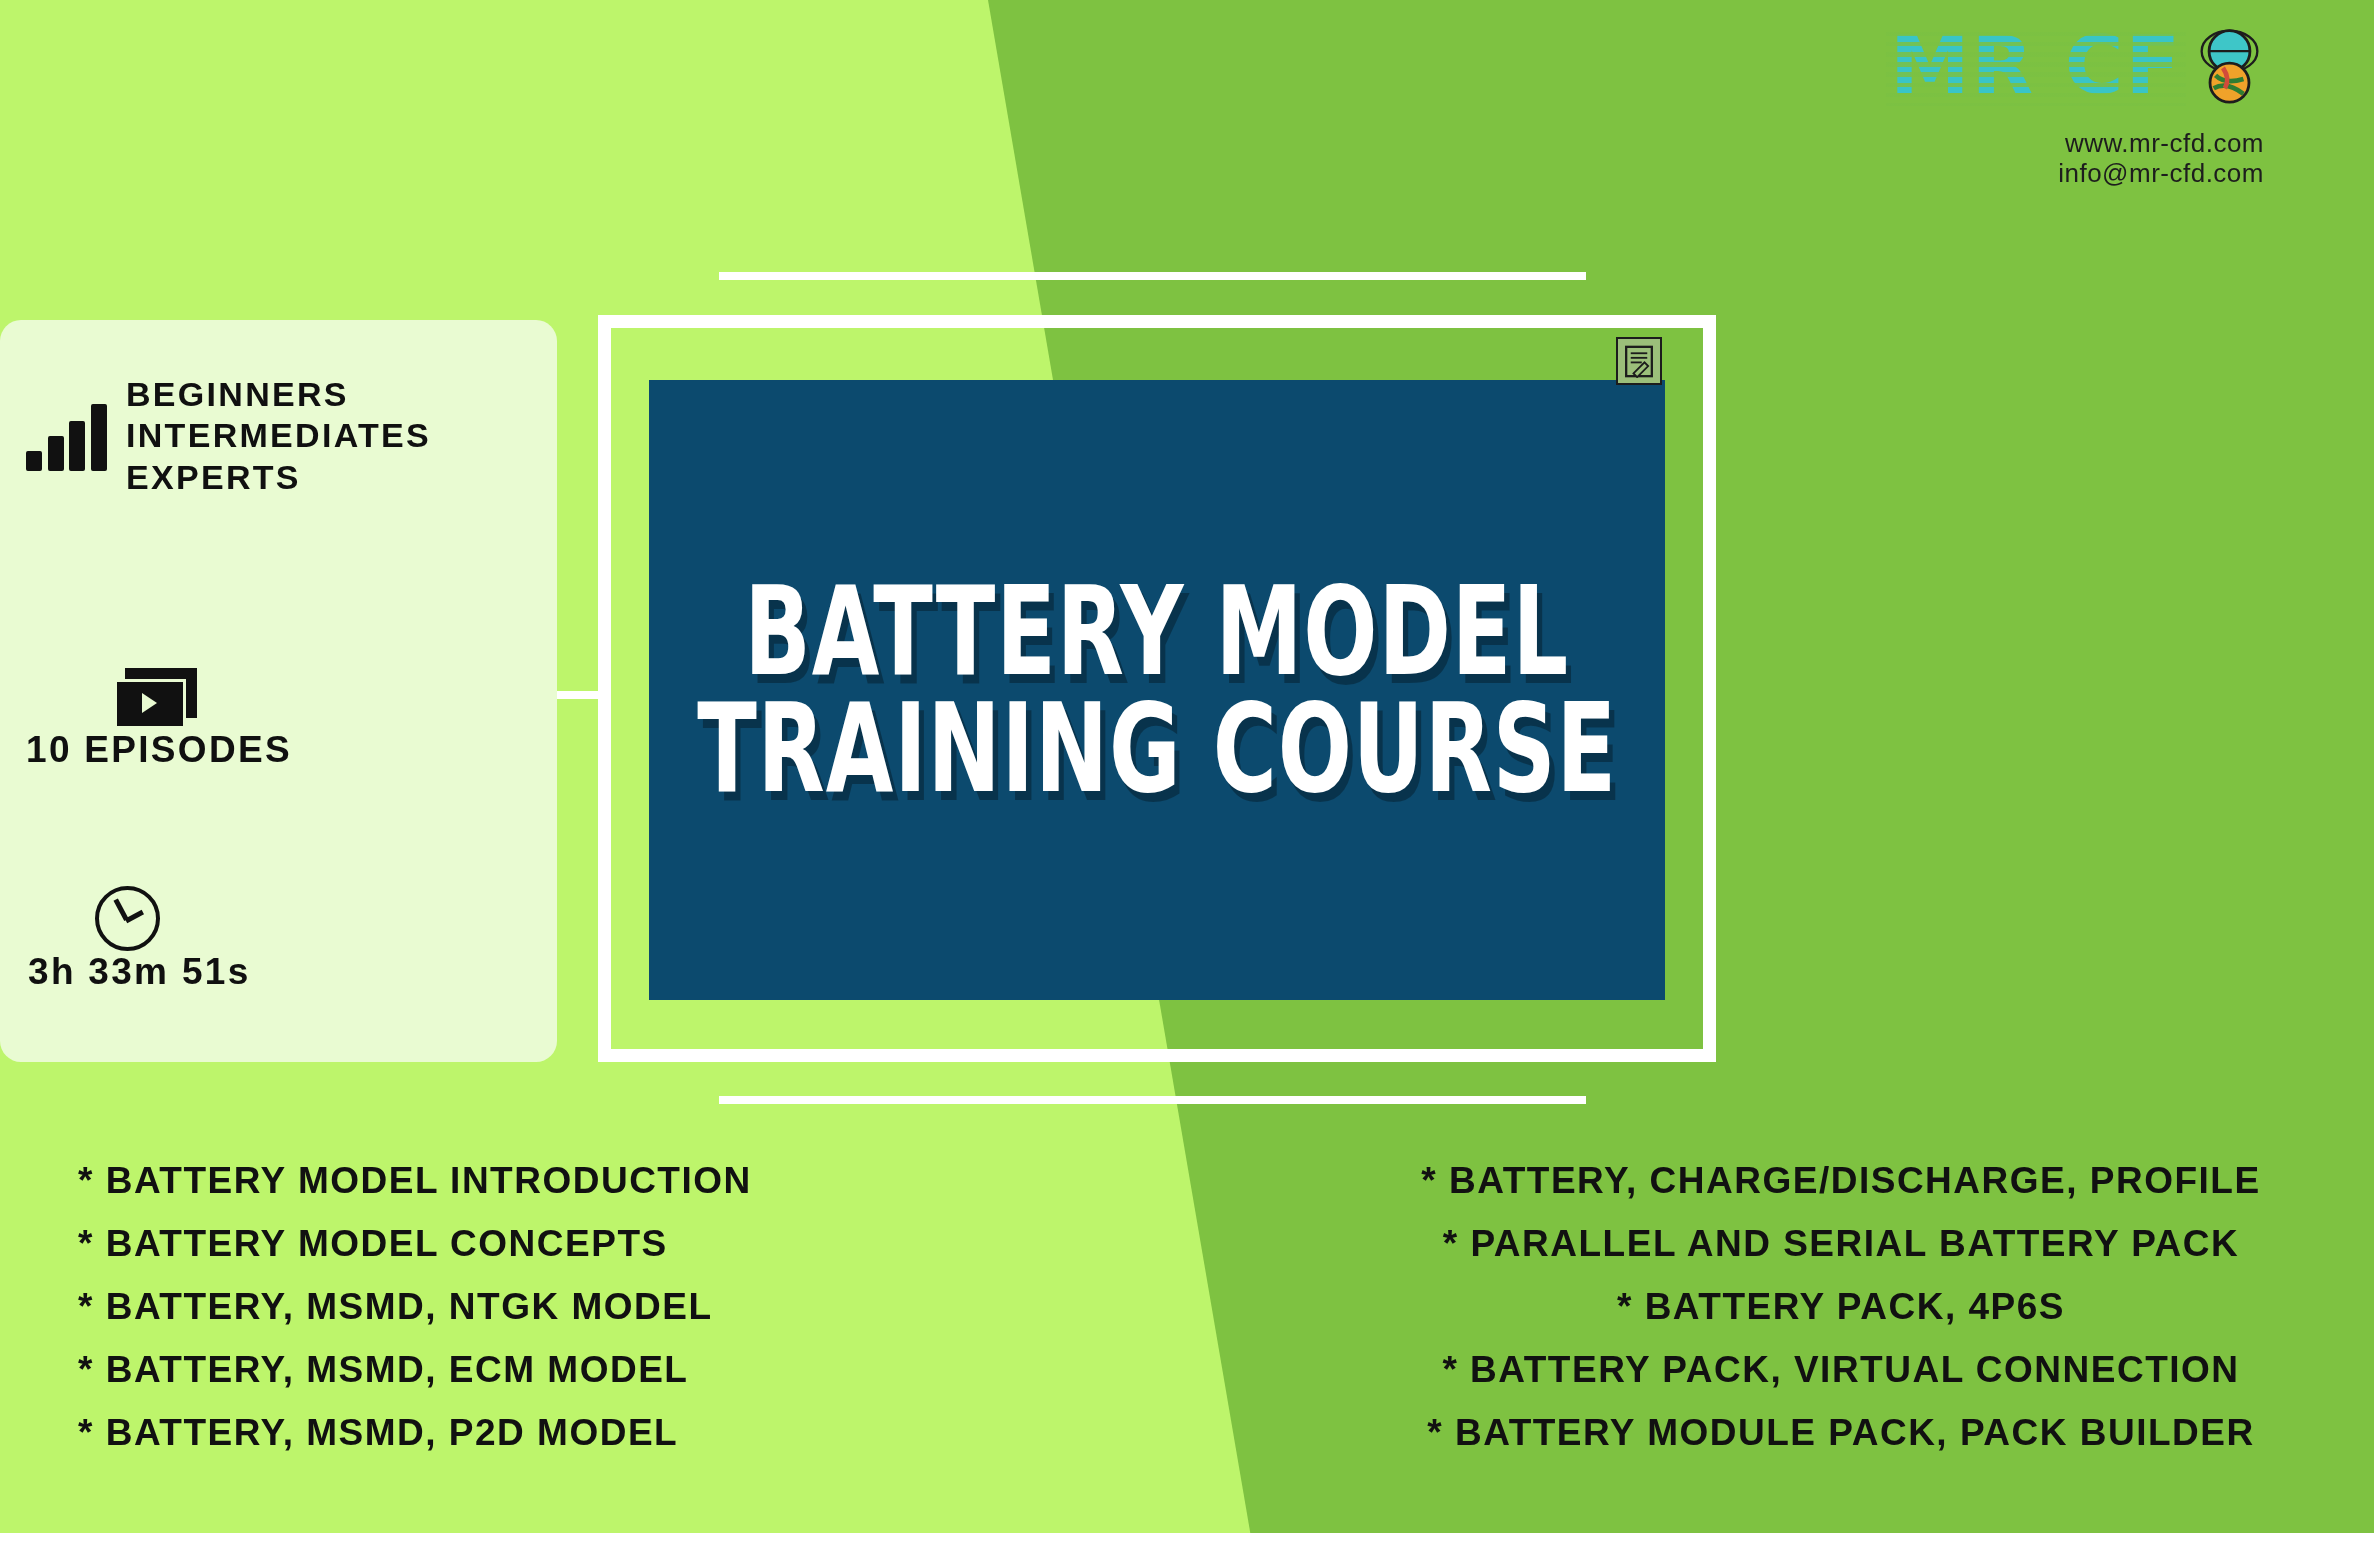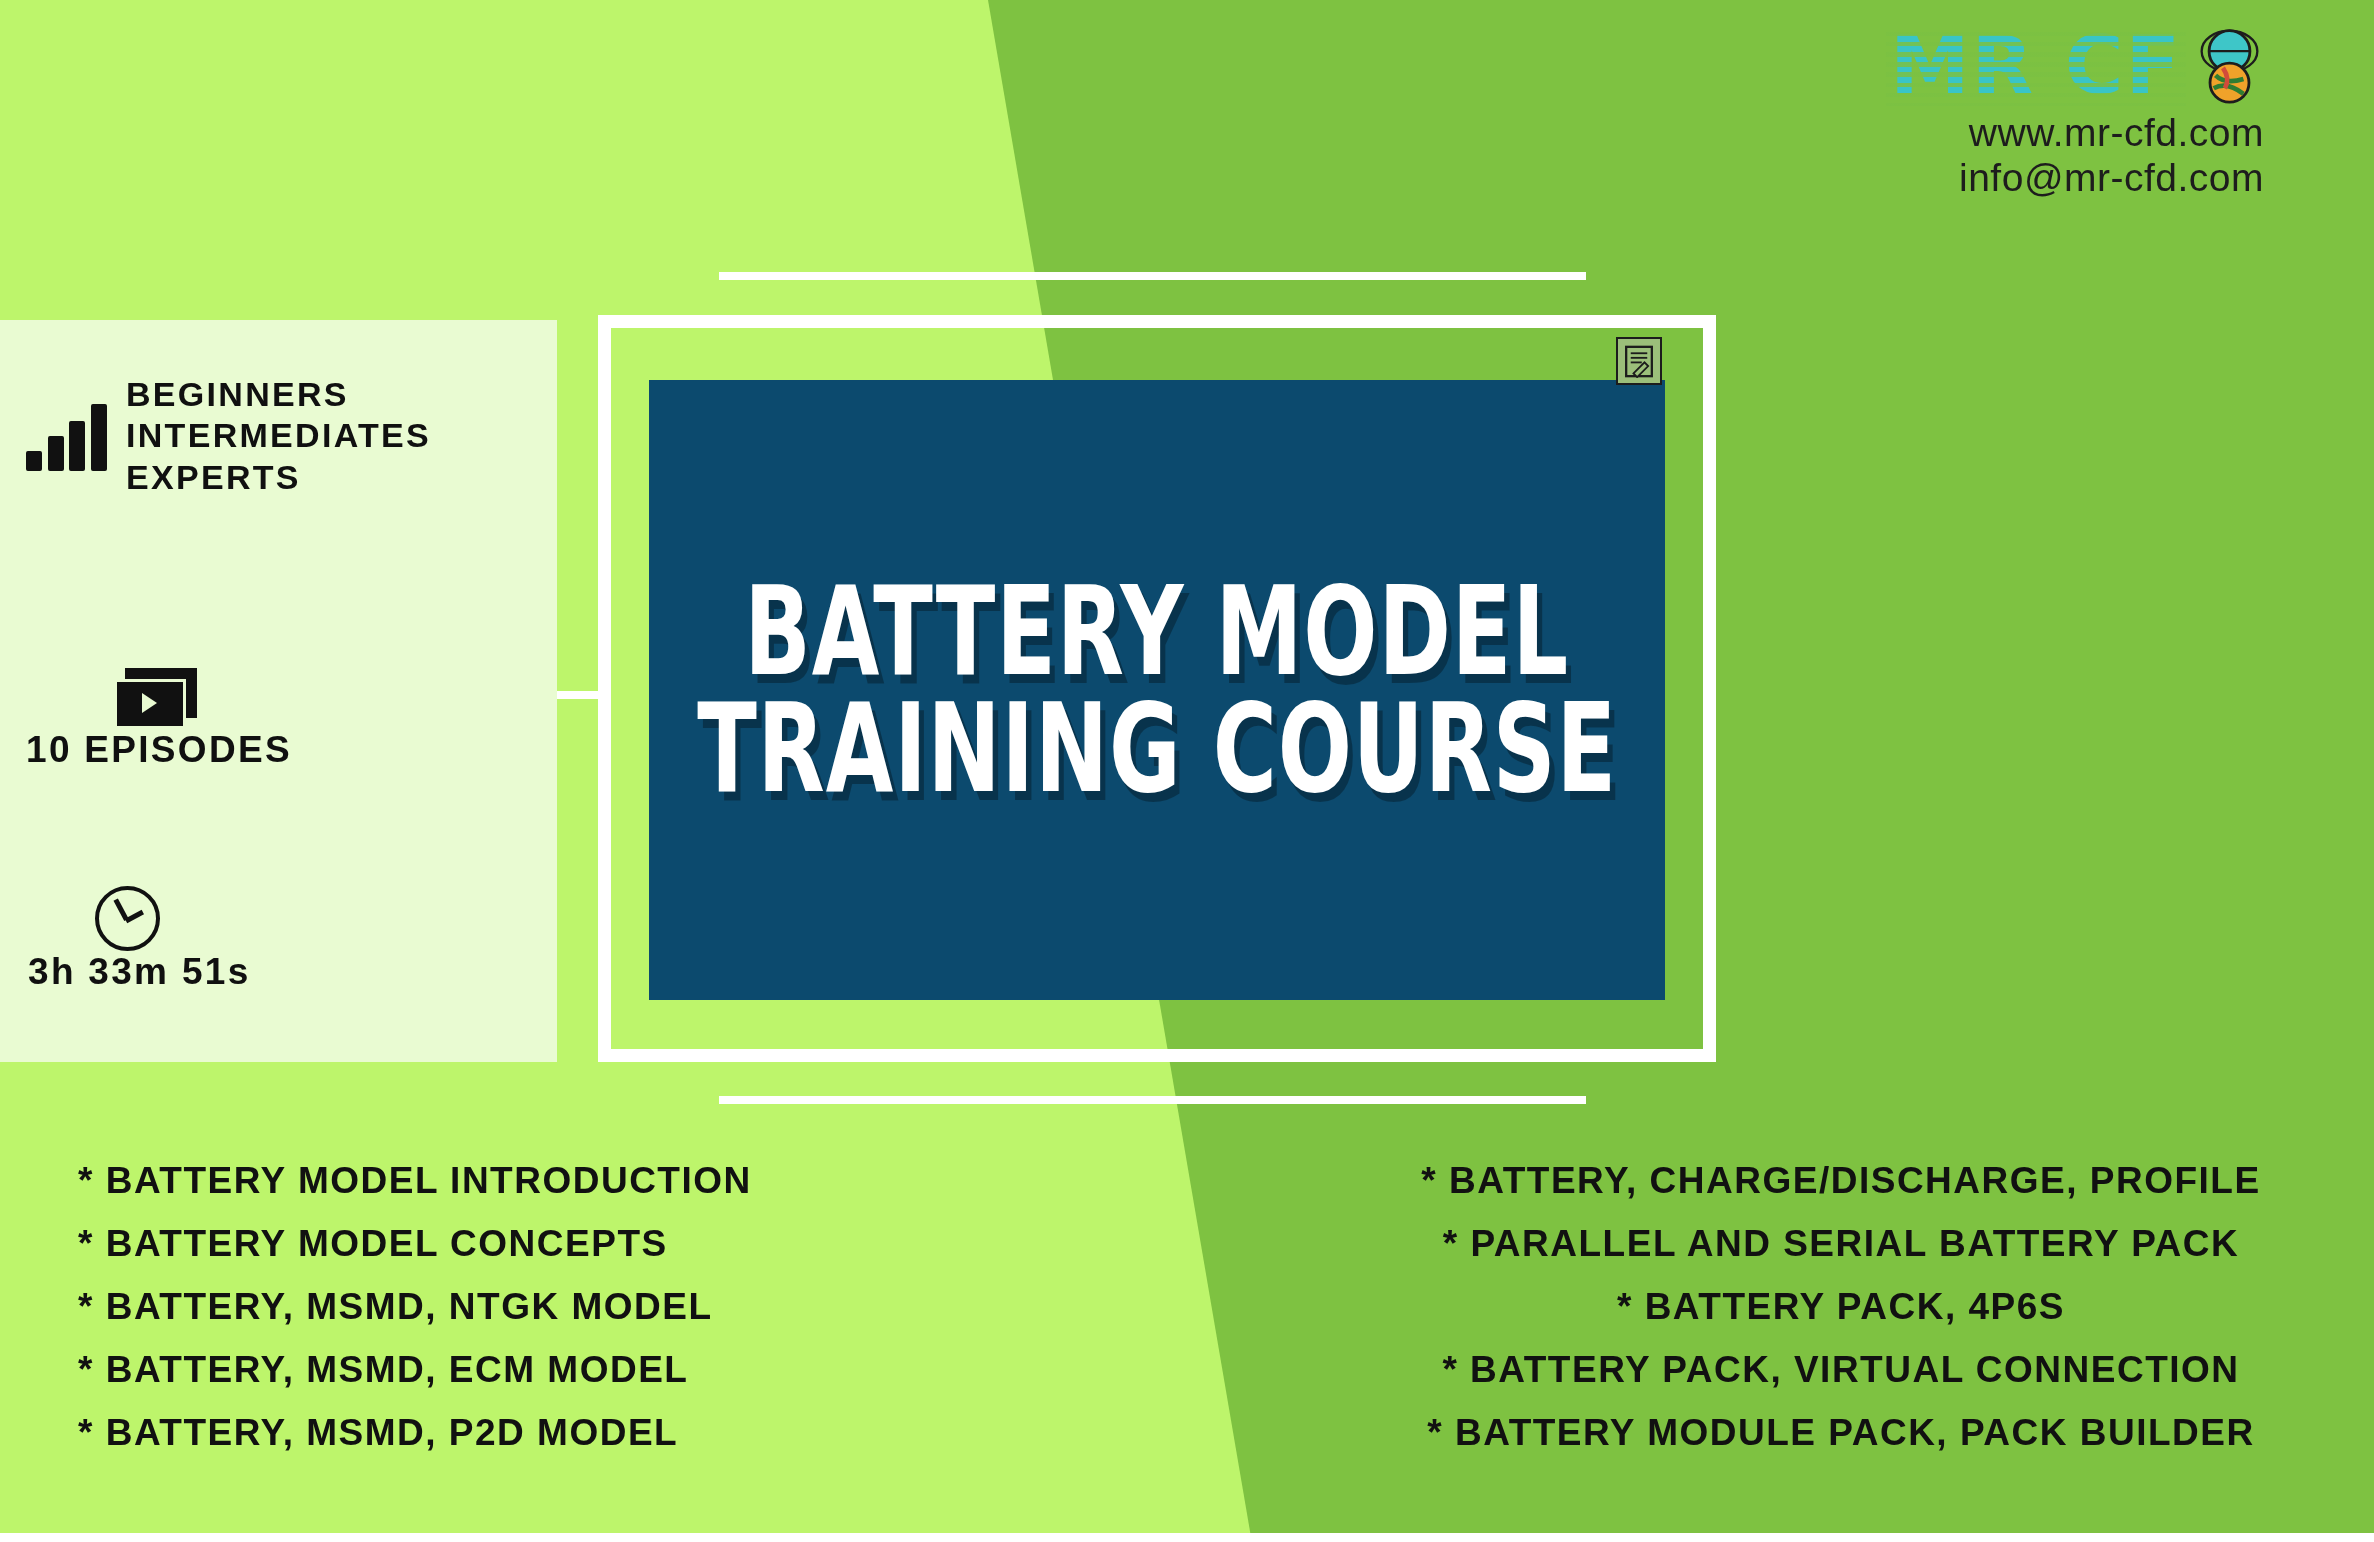"www.mr-cfd.com" #brand-lines { font-size: 39px -> 26px; margin-top: 5px -> 23px }
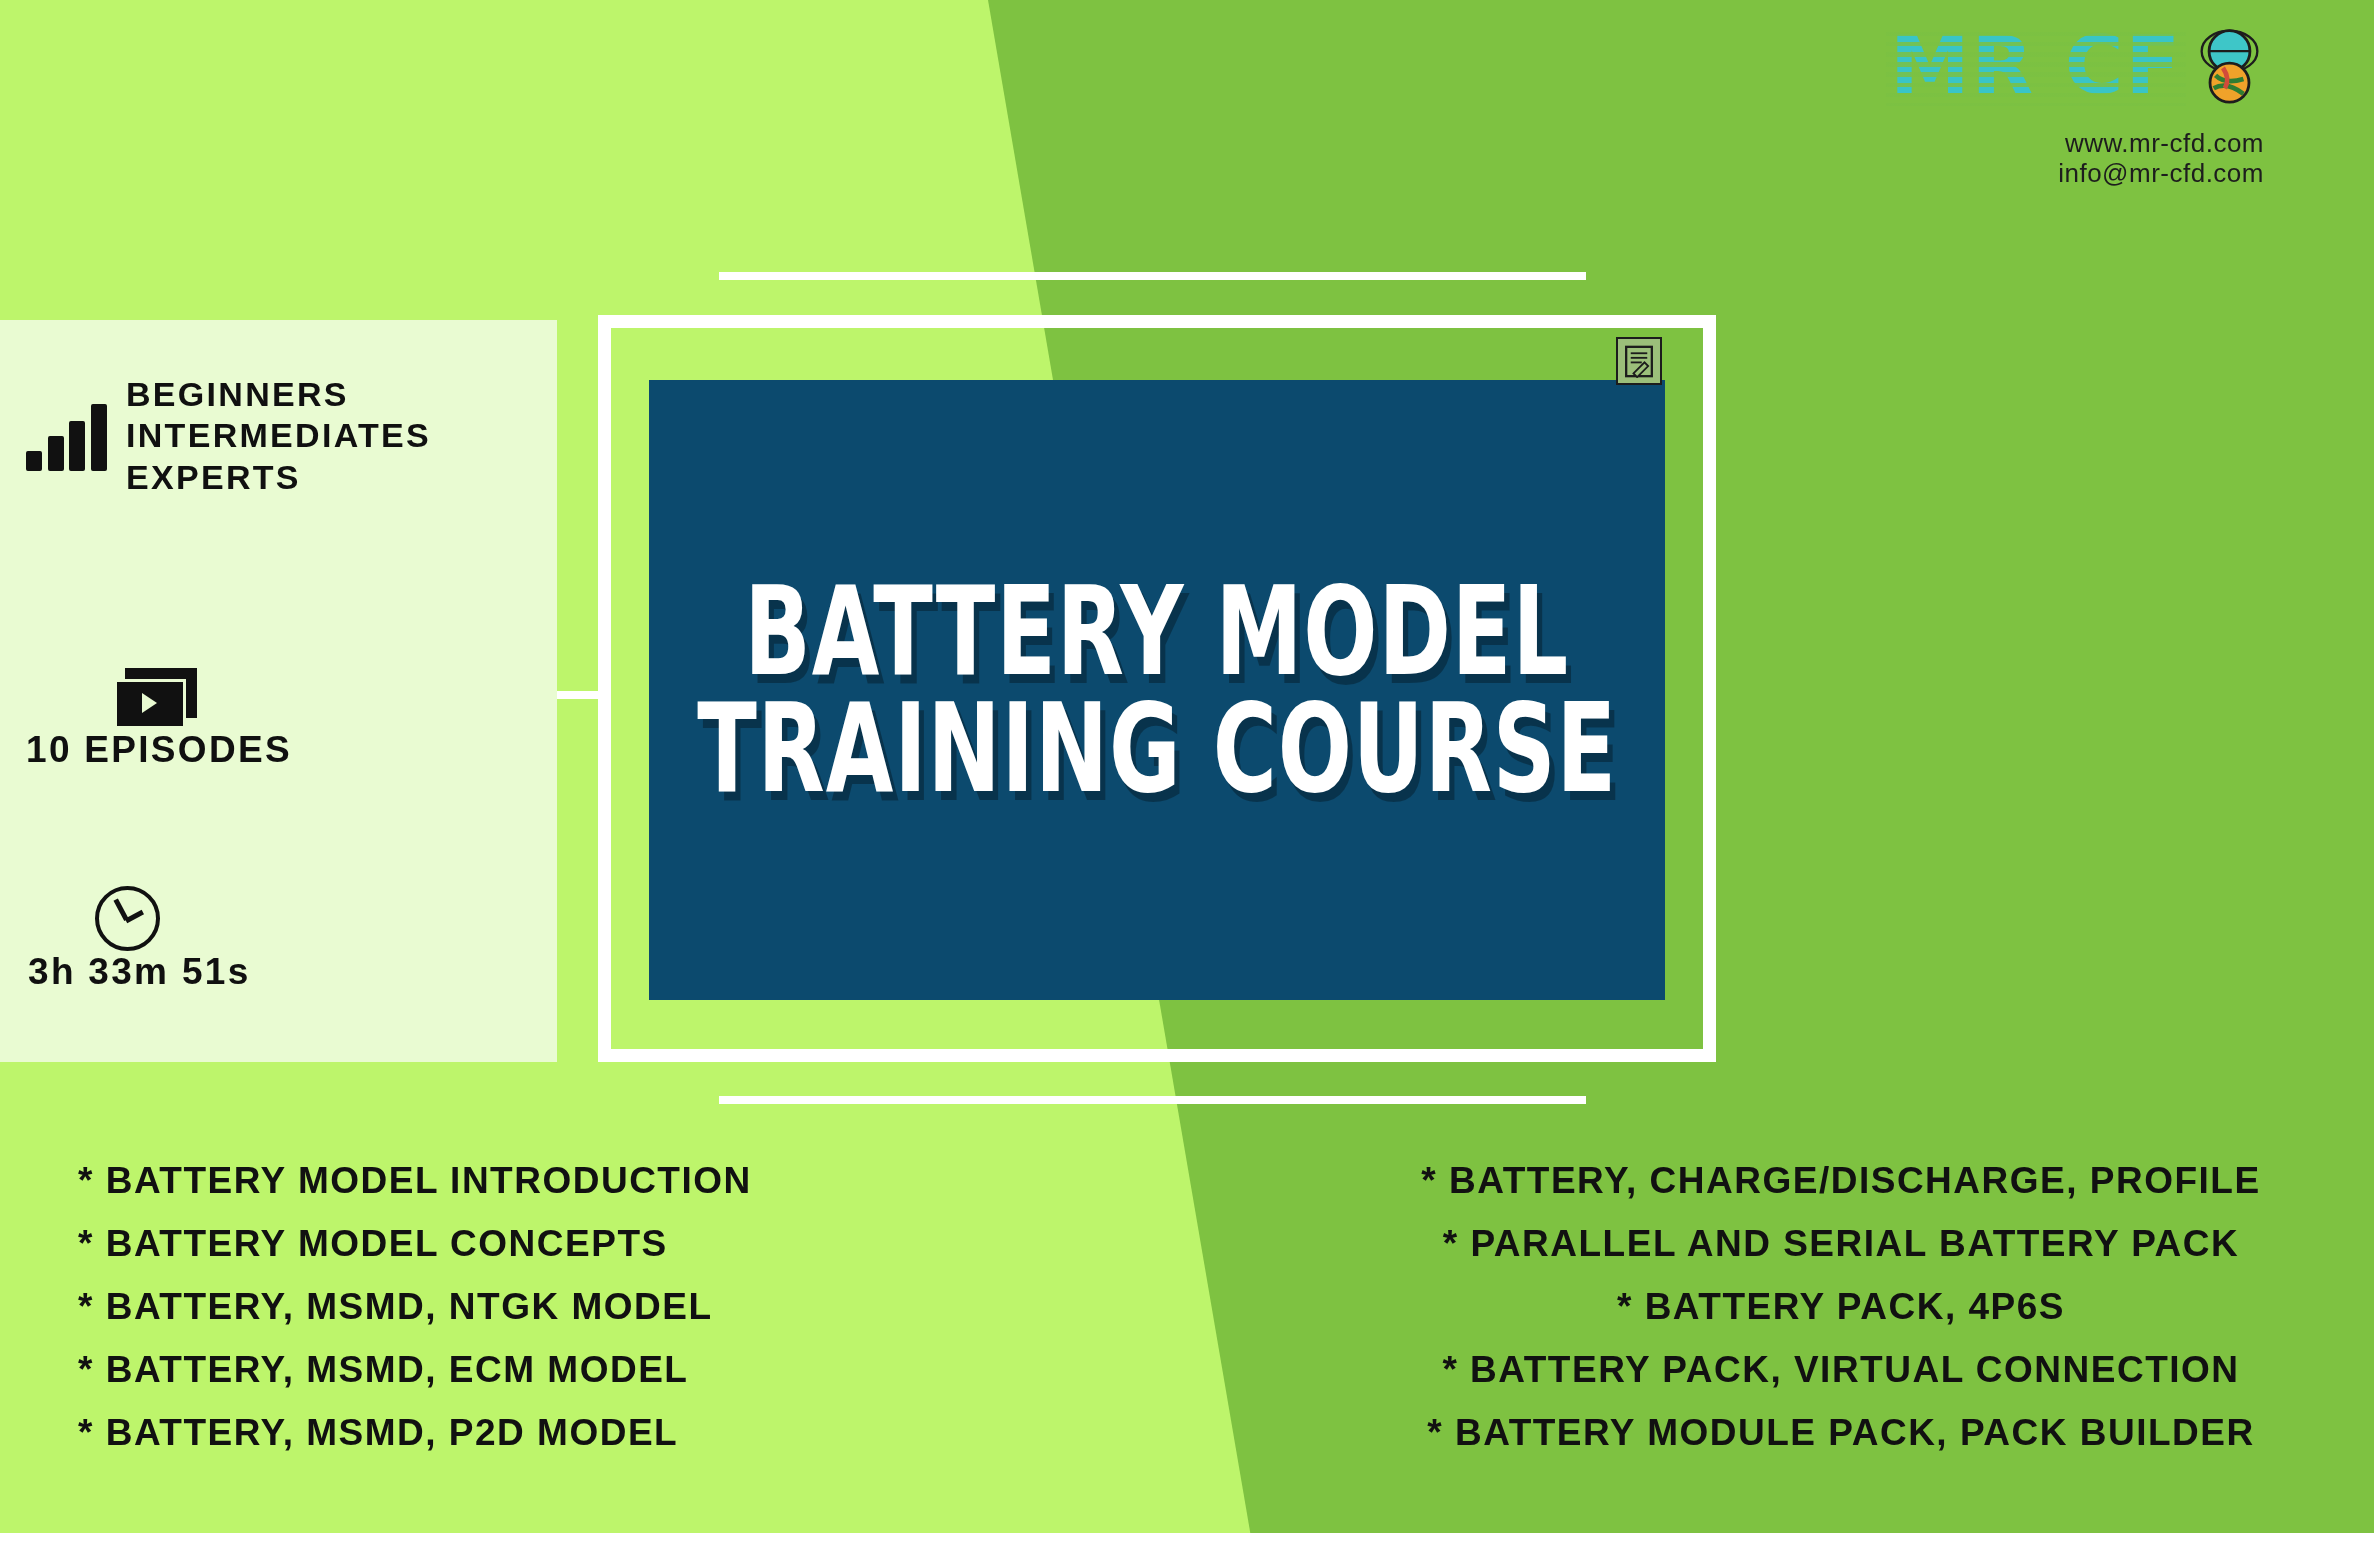"BEGINNERS" #info-card { border-radius: none -> 21px }
